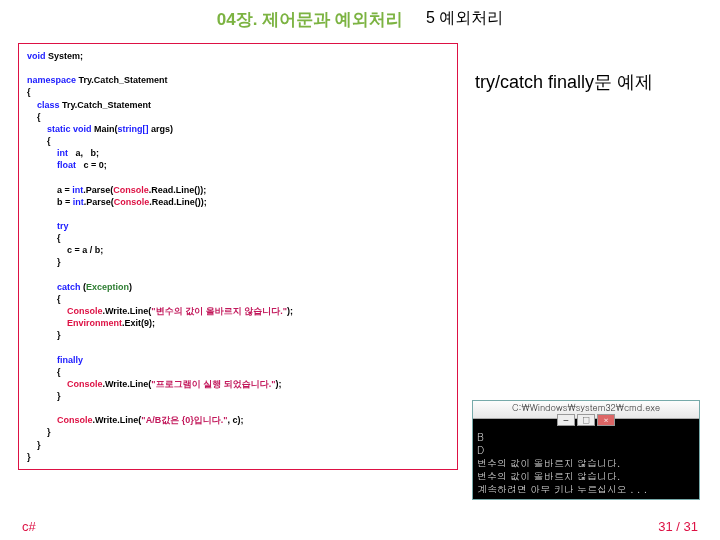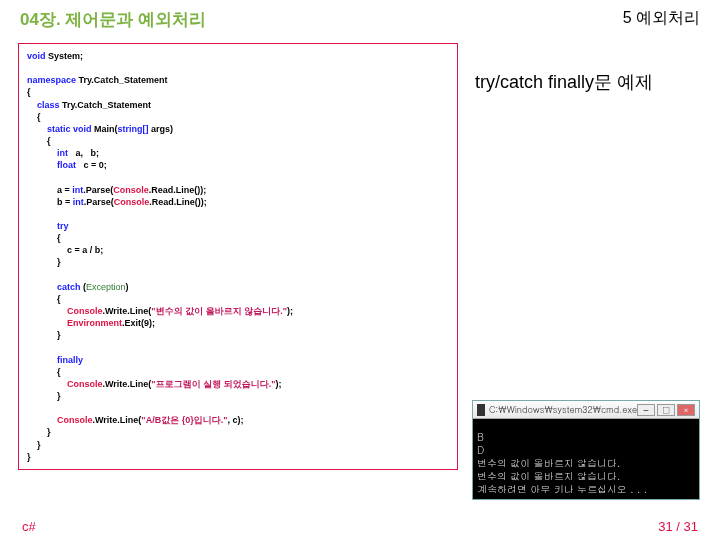"04장. 제어문과 예외처리" .header { justify-content: space-between -> center }
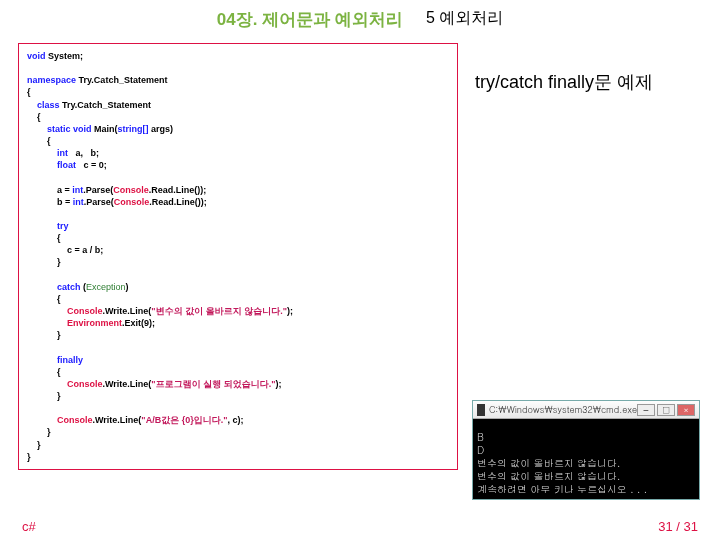"Exception" .ex { font-weight: normal -> bold }
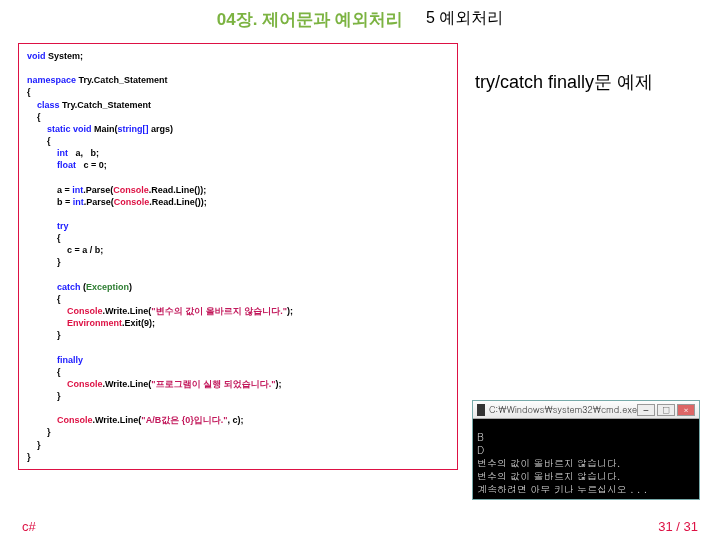"C:\Windows\system32\cmd.exe" .sstitlebar { flex-direction: none -> column }
